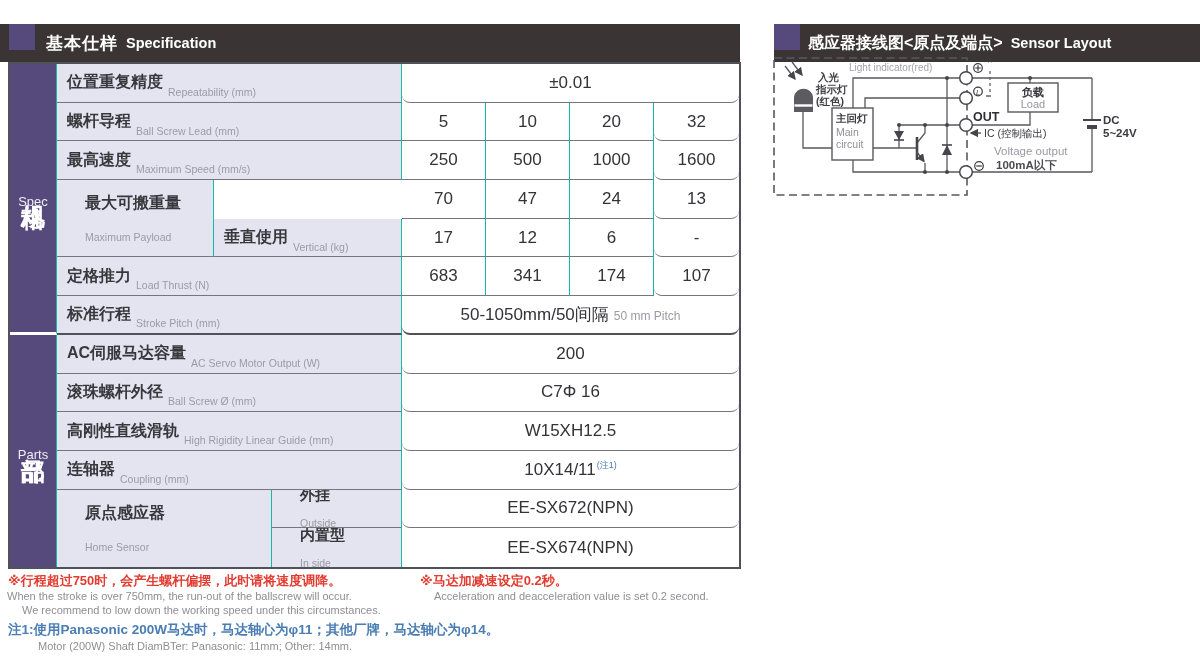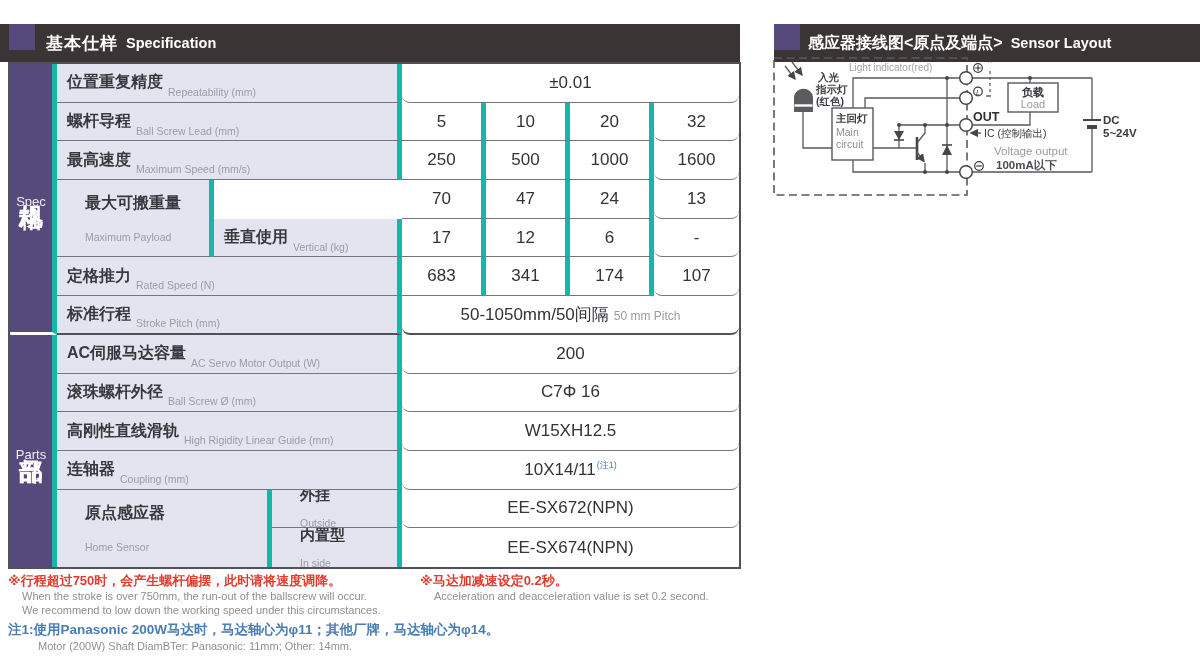"位置重复精度" .cell { border-right: 5px solid #14b8a6 -> 1px solid #14b8a6 }
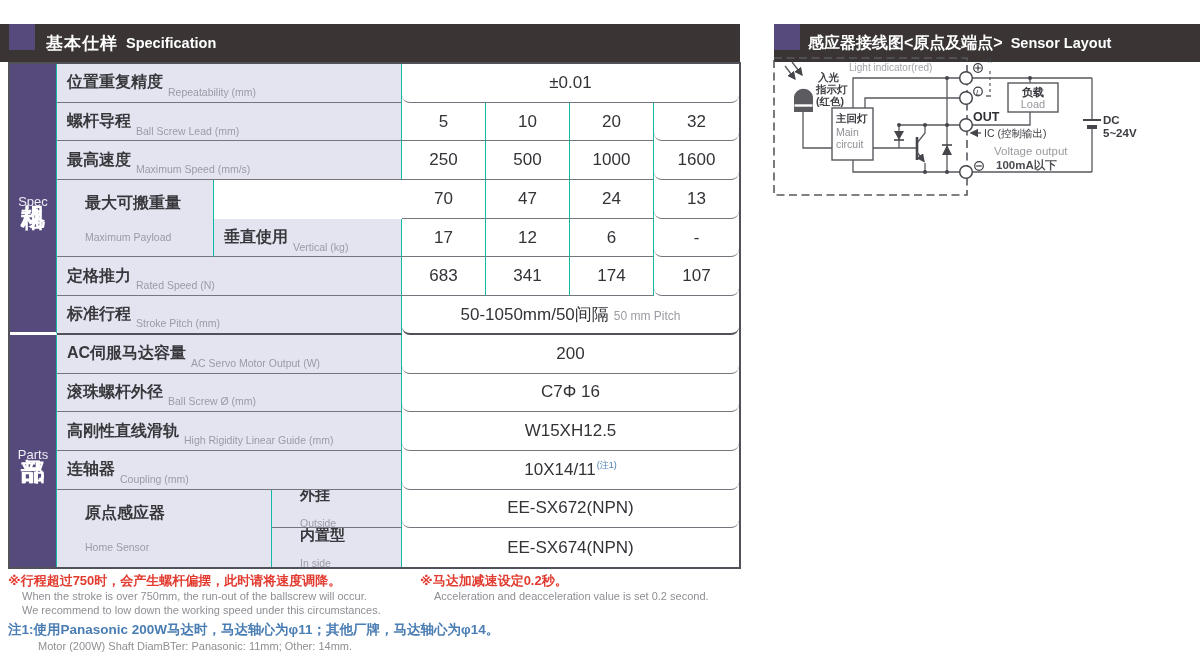"Rated Speed (N)" span.en { text: Rated Speed -> Load Thrust }
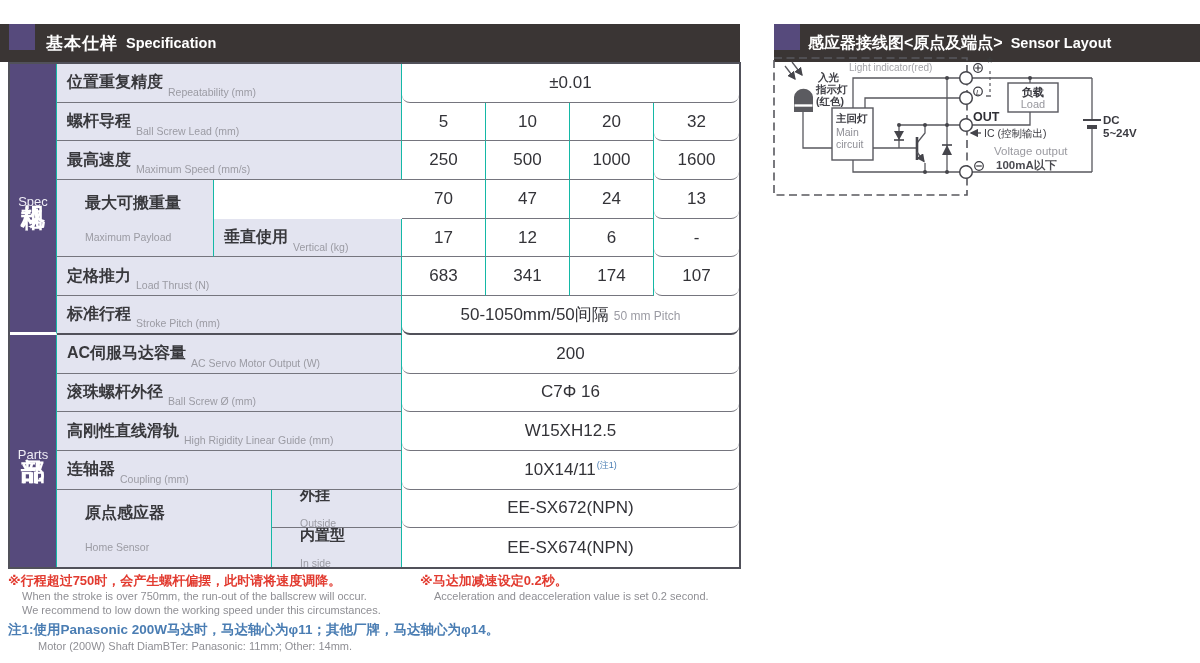"When the stroke is over" div.note { left: 22px -> 7px }
